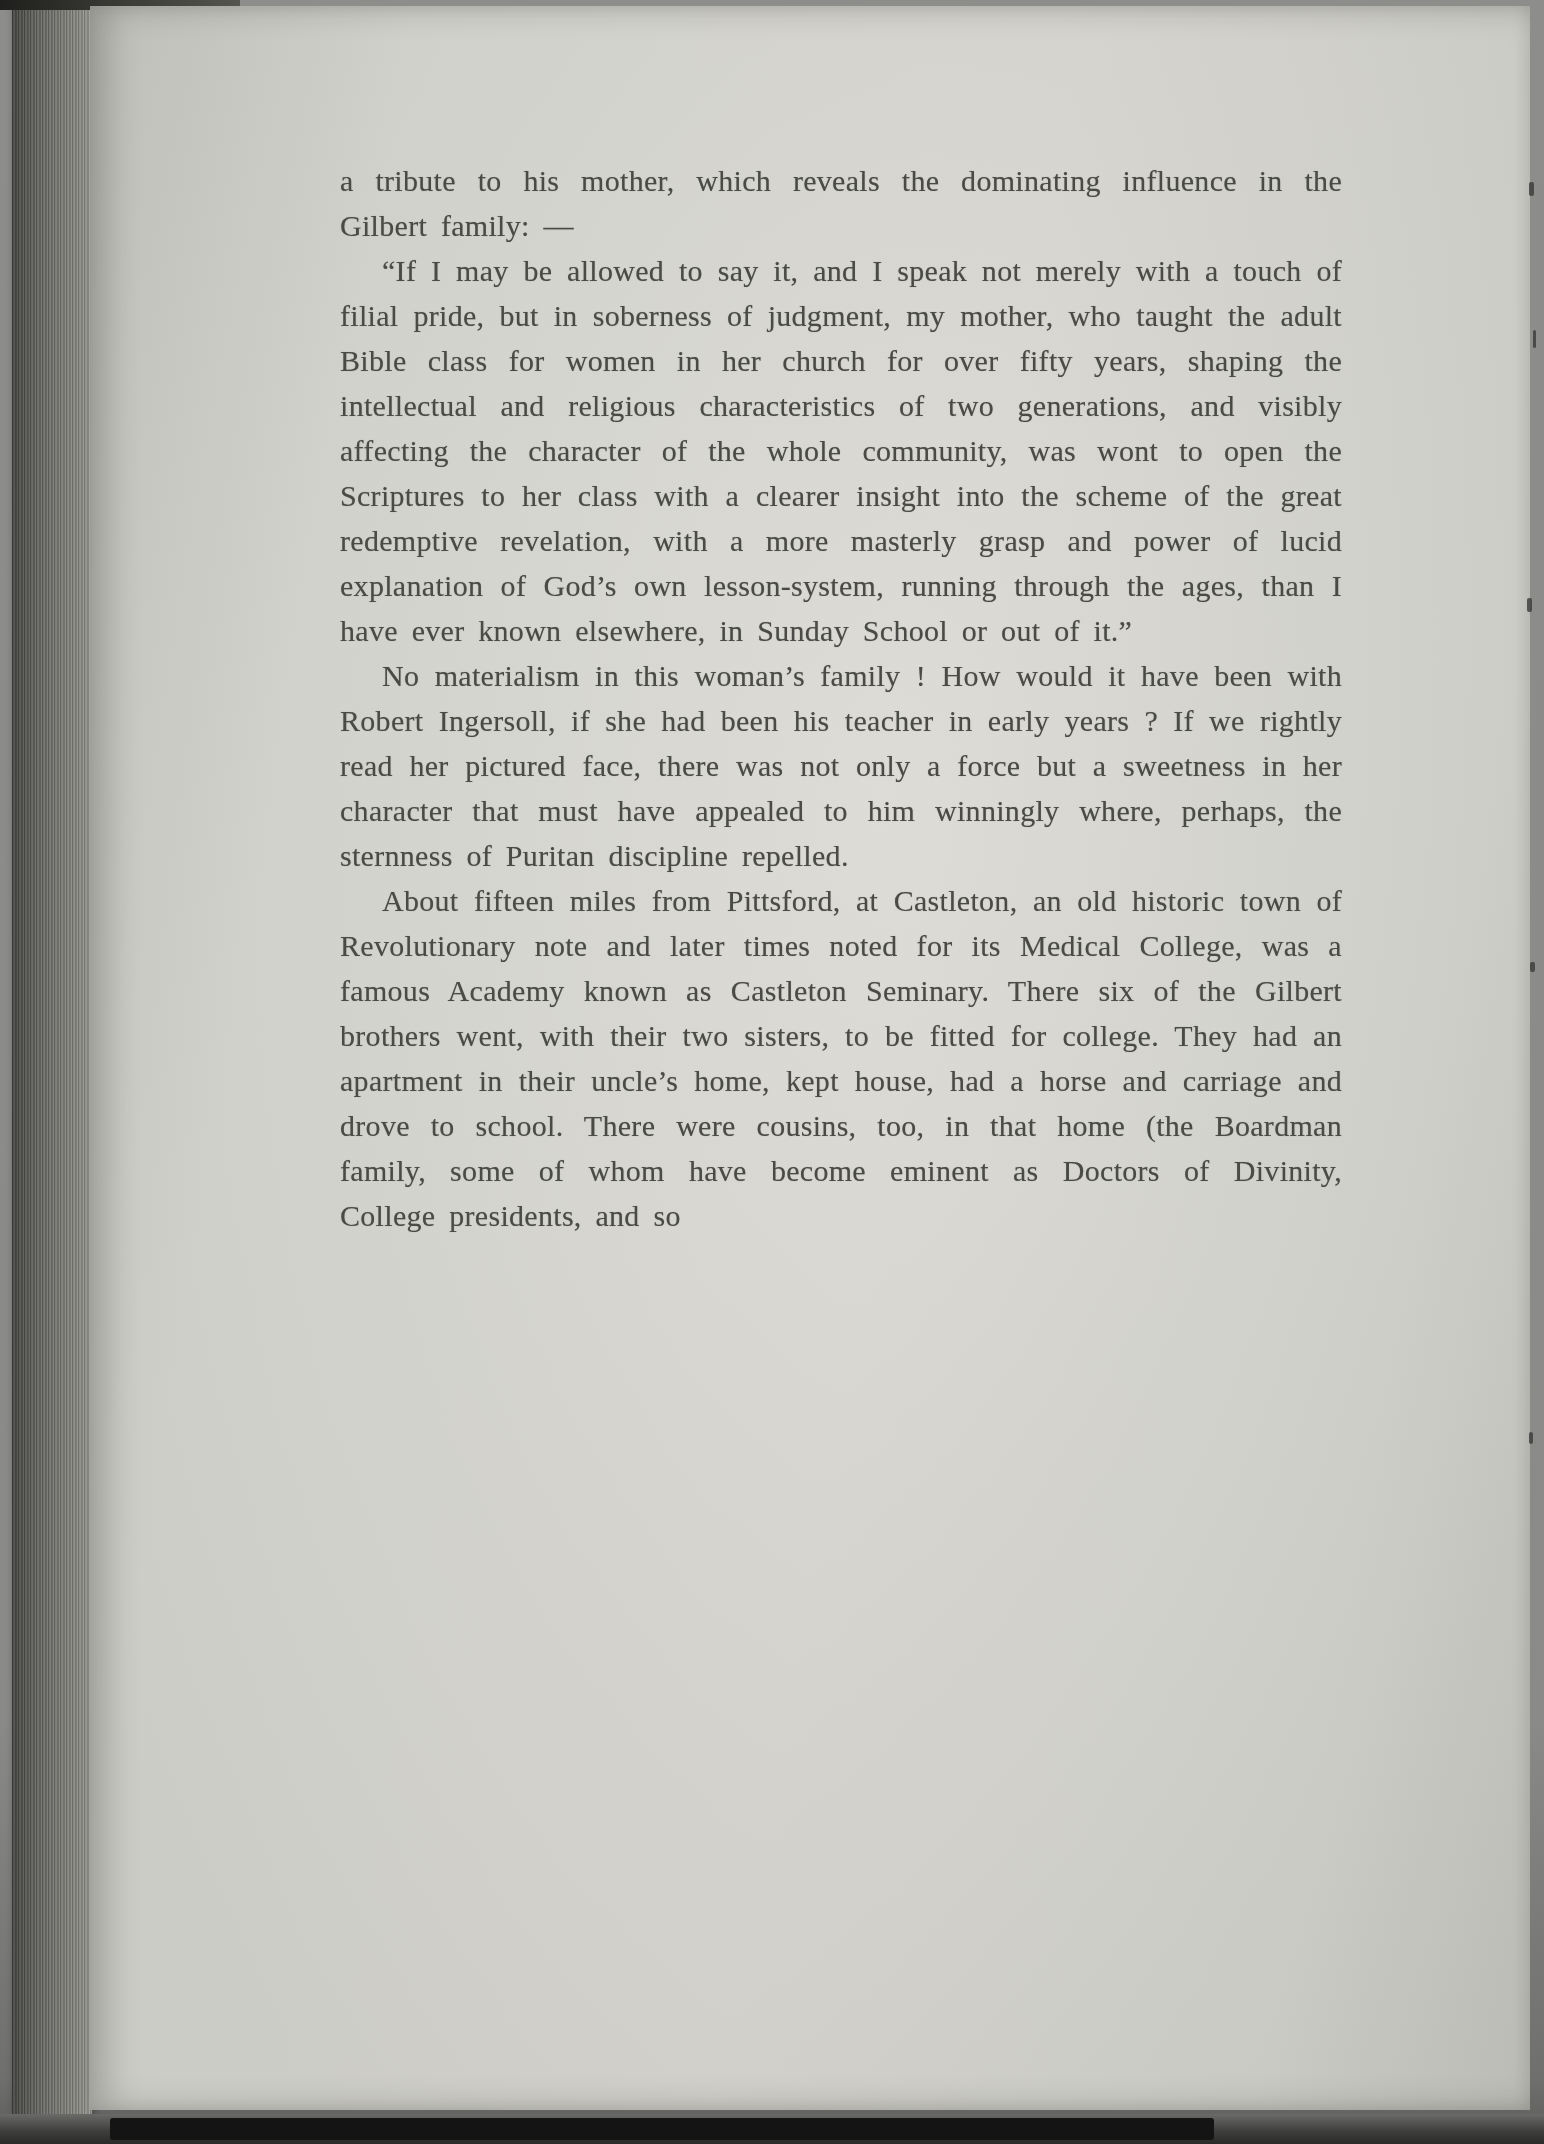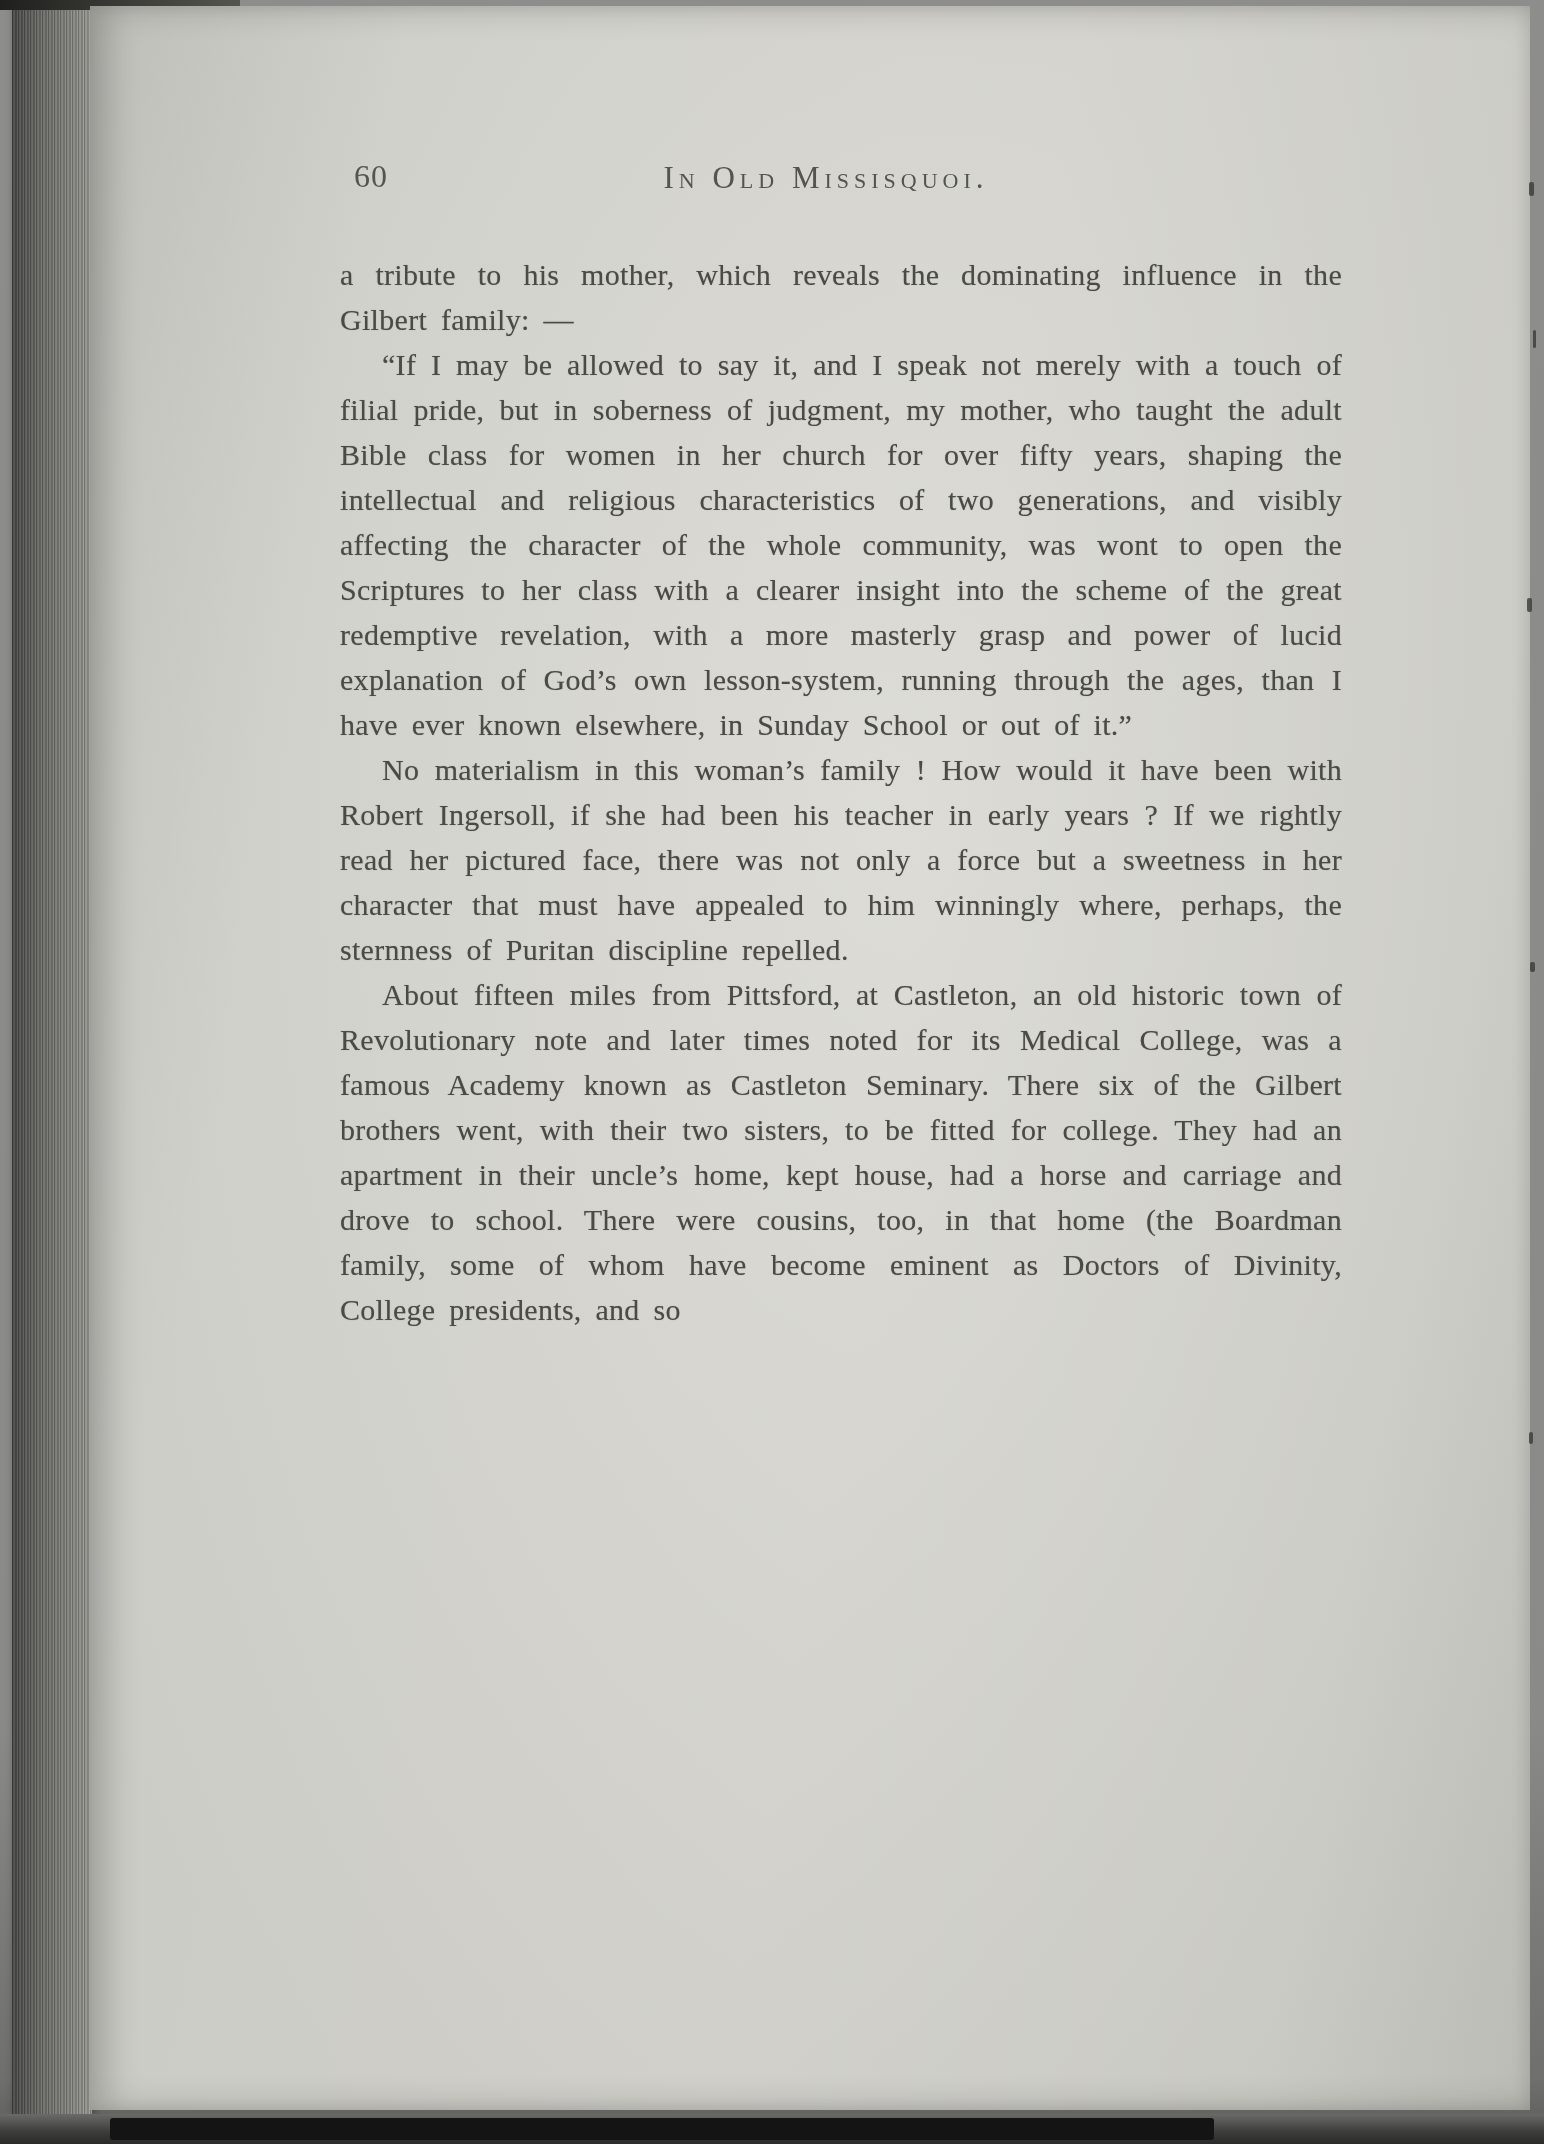"60" div.header-row { html: <div> <span>60</span> <span>In Old Missisquoi.</span> </div> -> none }
